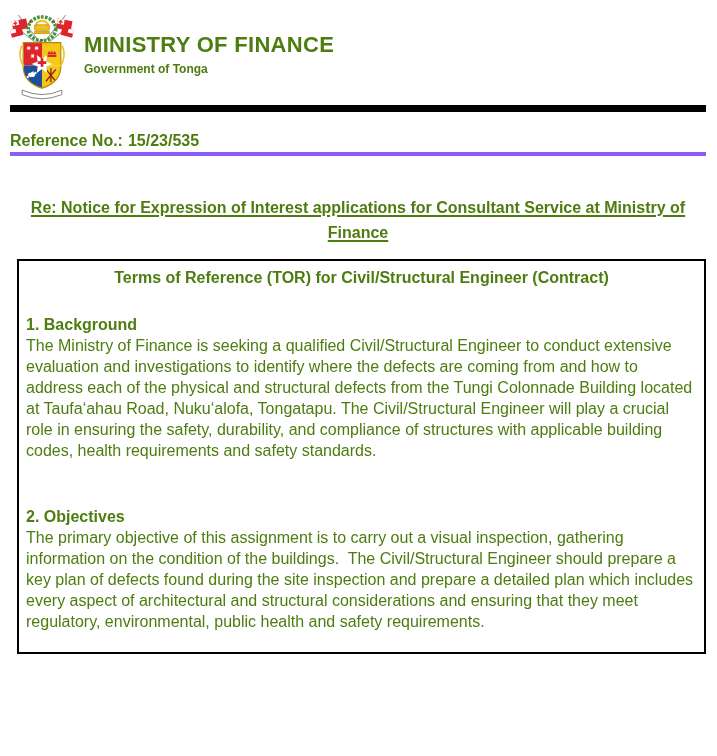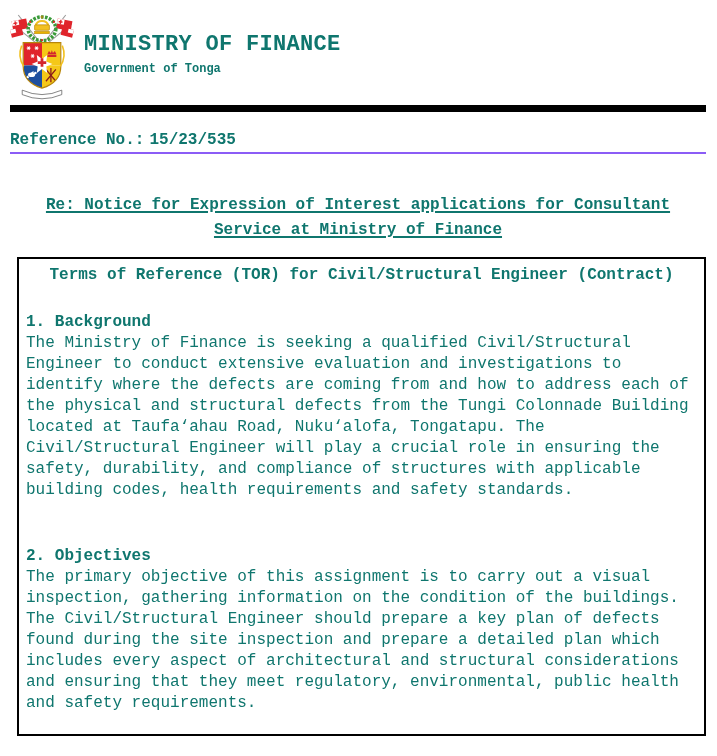"MINISTRY OF FINANCE" .page { color: #0f766e -> #4d7c0f; font-family: Liberation Mono, monospace -> Liberation Sans, sans-serif }
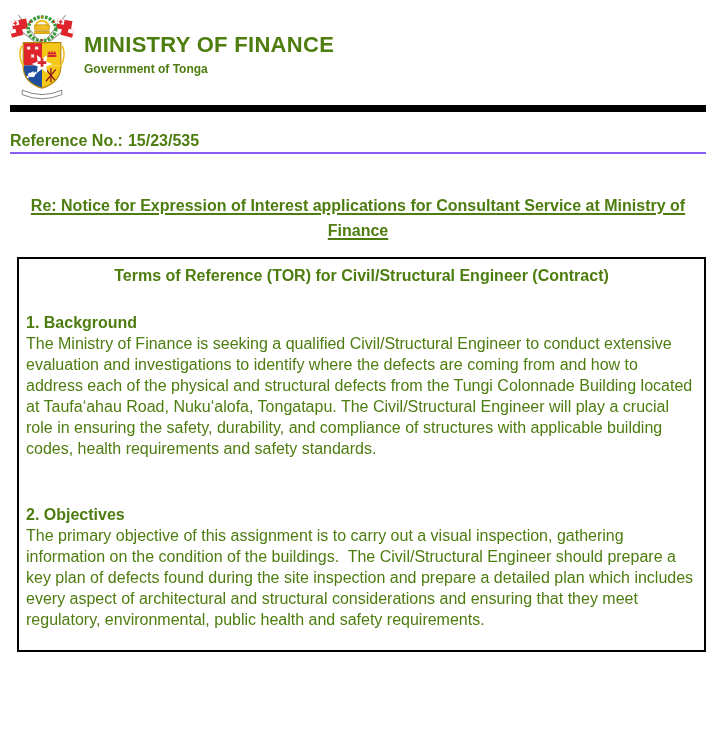"Reference No.: 15/23/535" .ref-line { border-bottom: 2px solid #8b5cf6 -> 4px solid #8b5cf6 }
